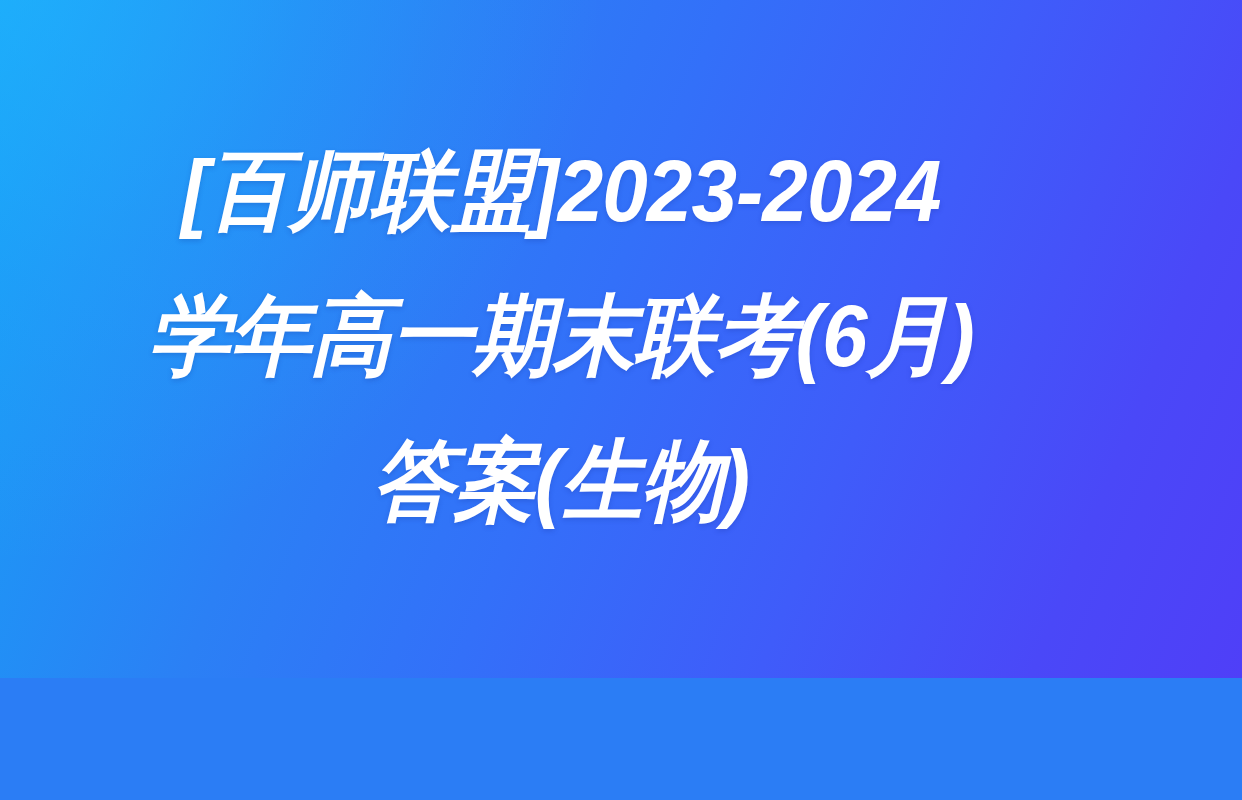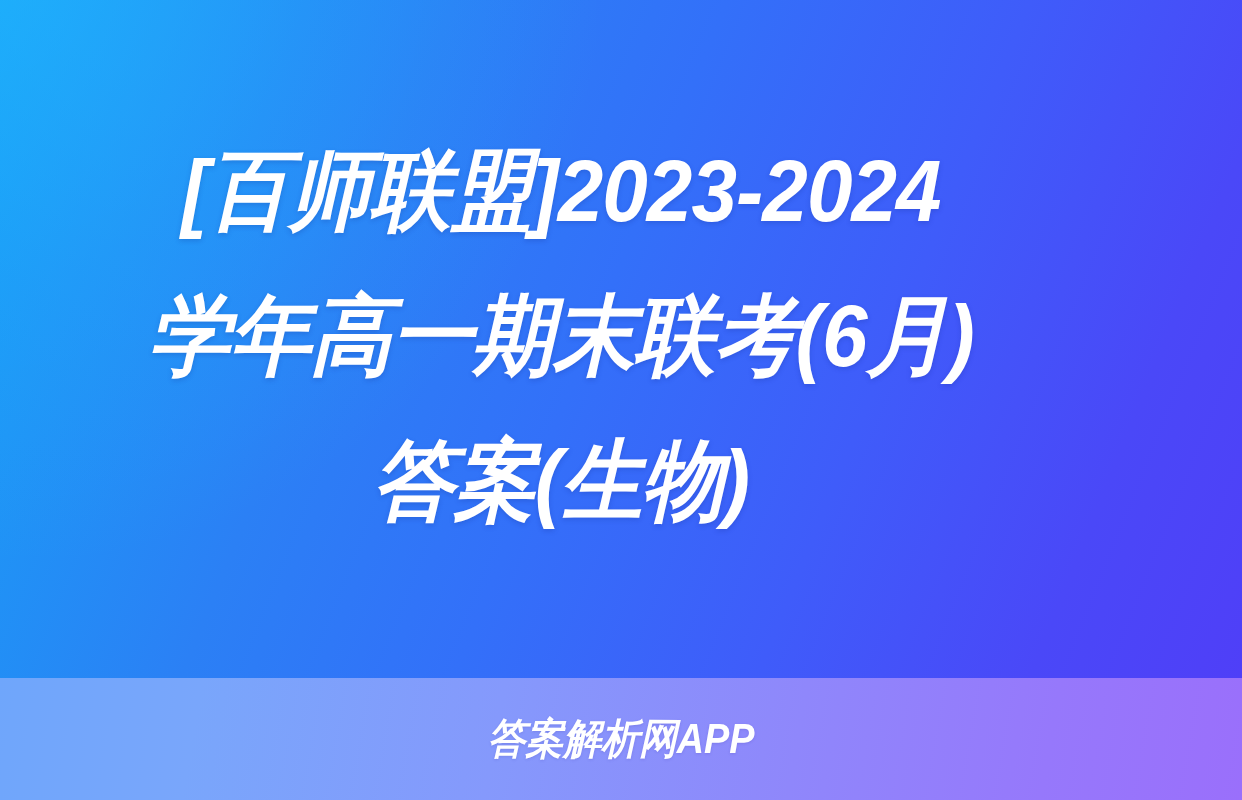"答案解析网APP" div.footer-band { html: <div> <span>答案解析网APP</span> </div> -> none }
